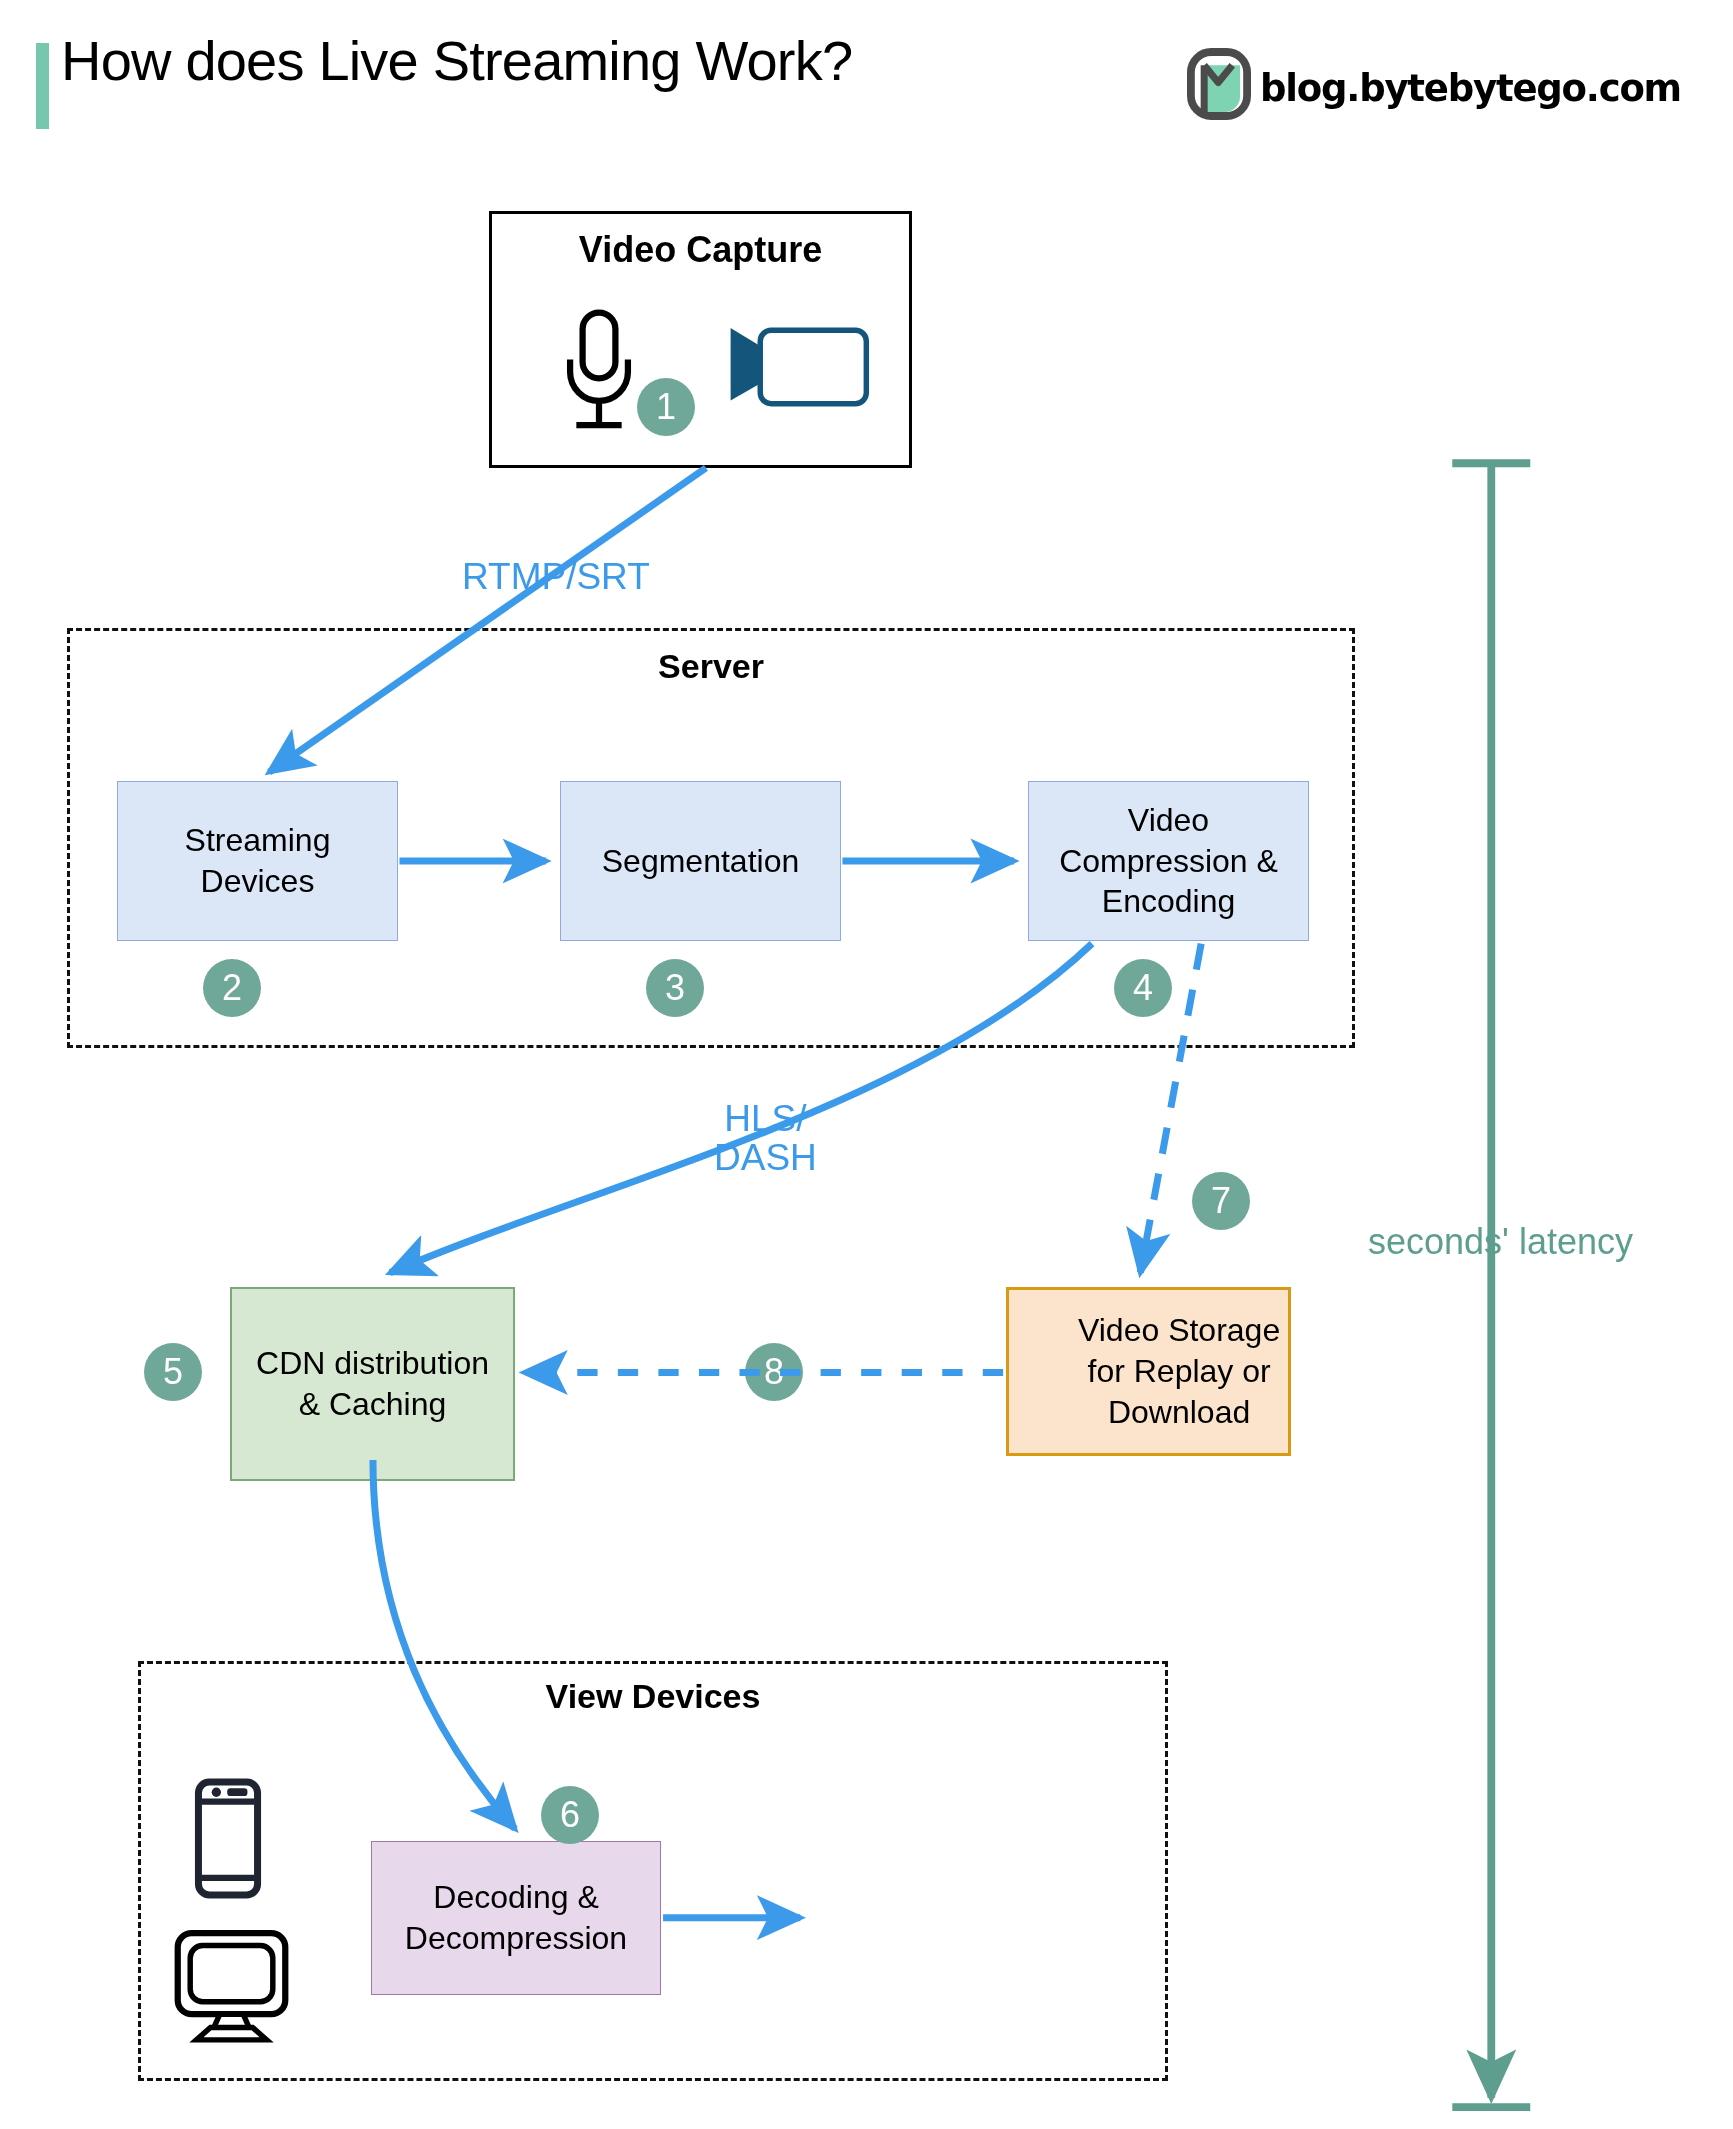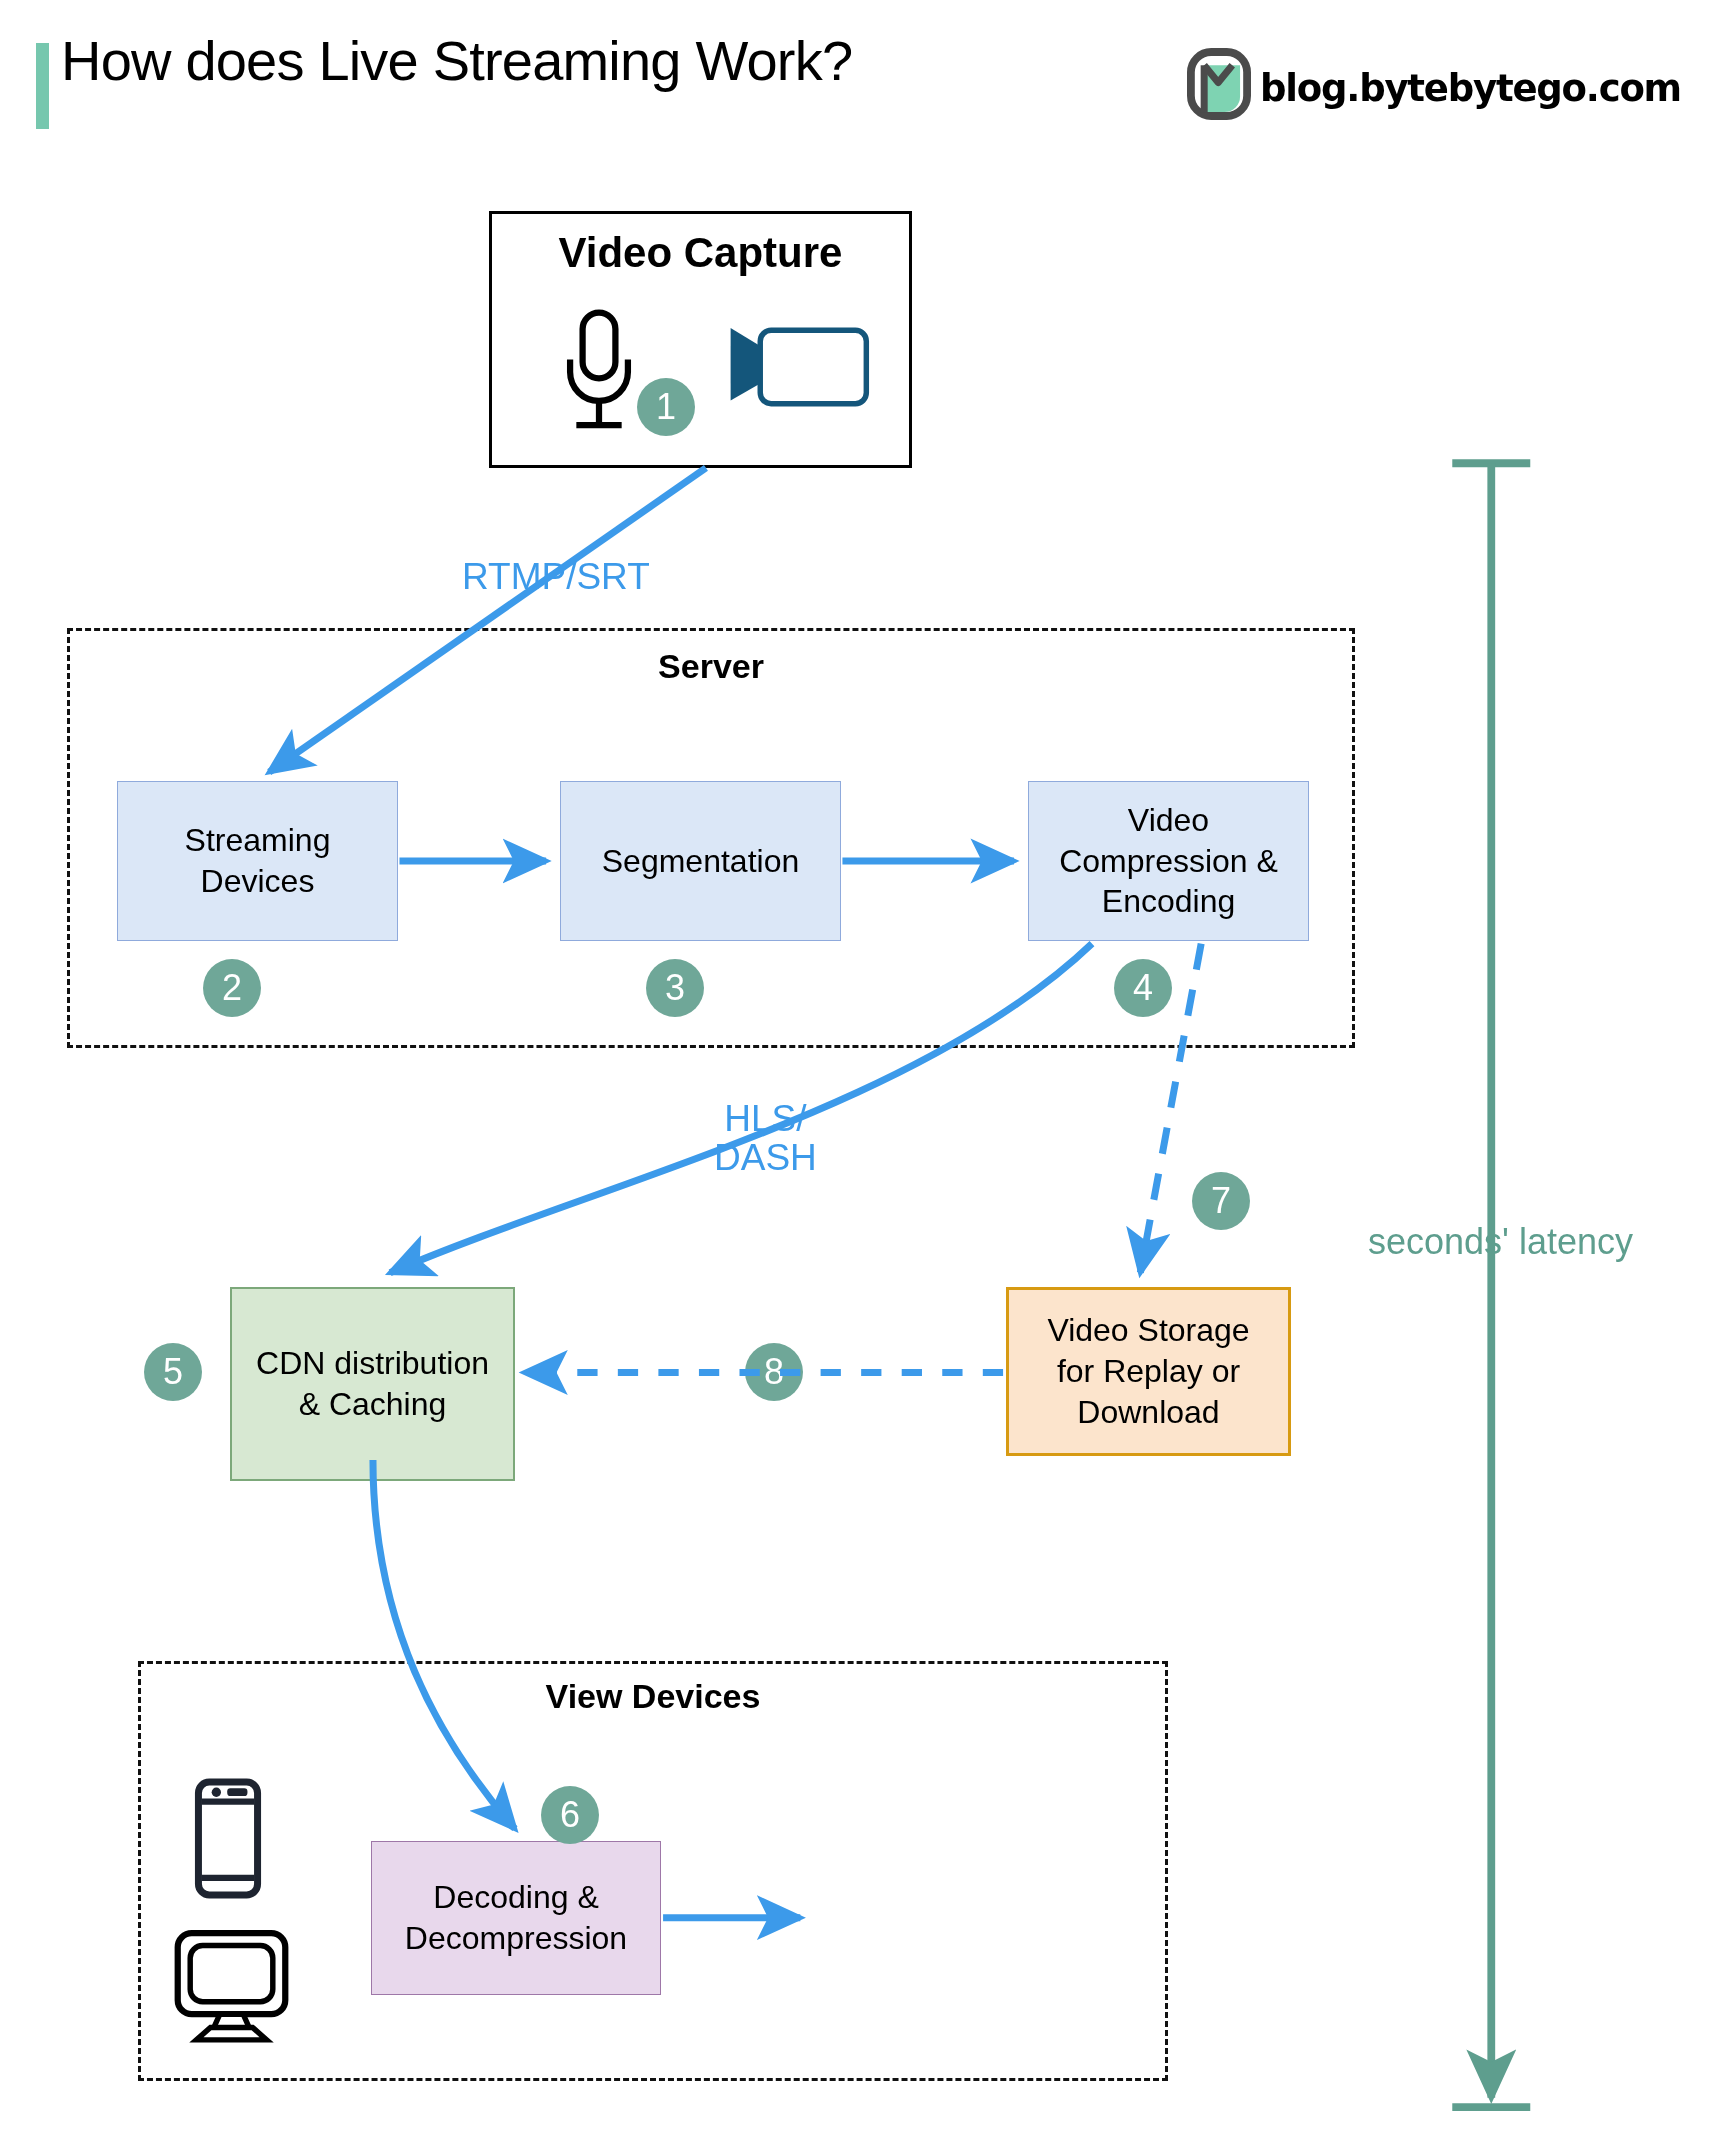"Video Capture" #video-capture-title { font-size: 42px -> 36px }
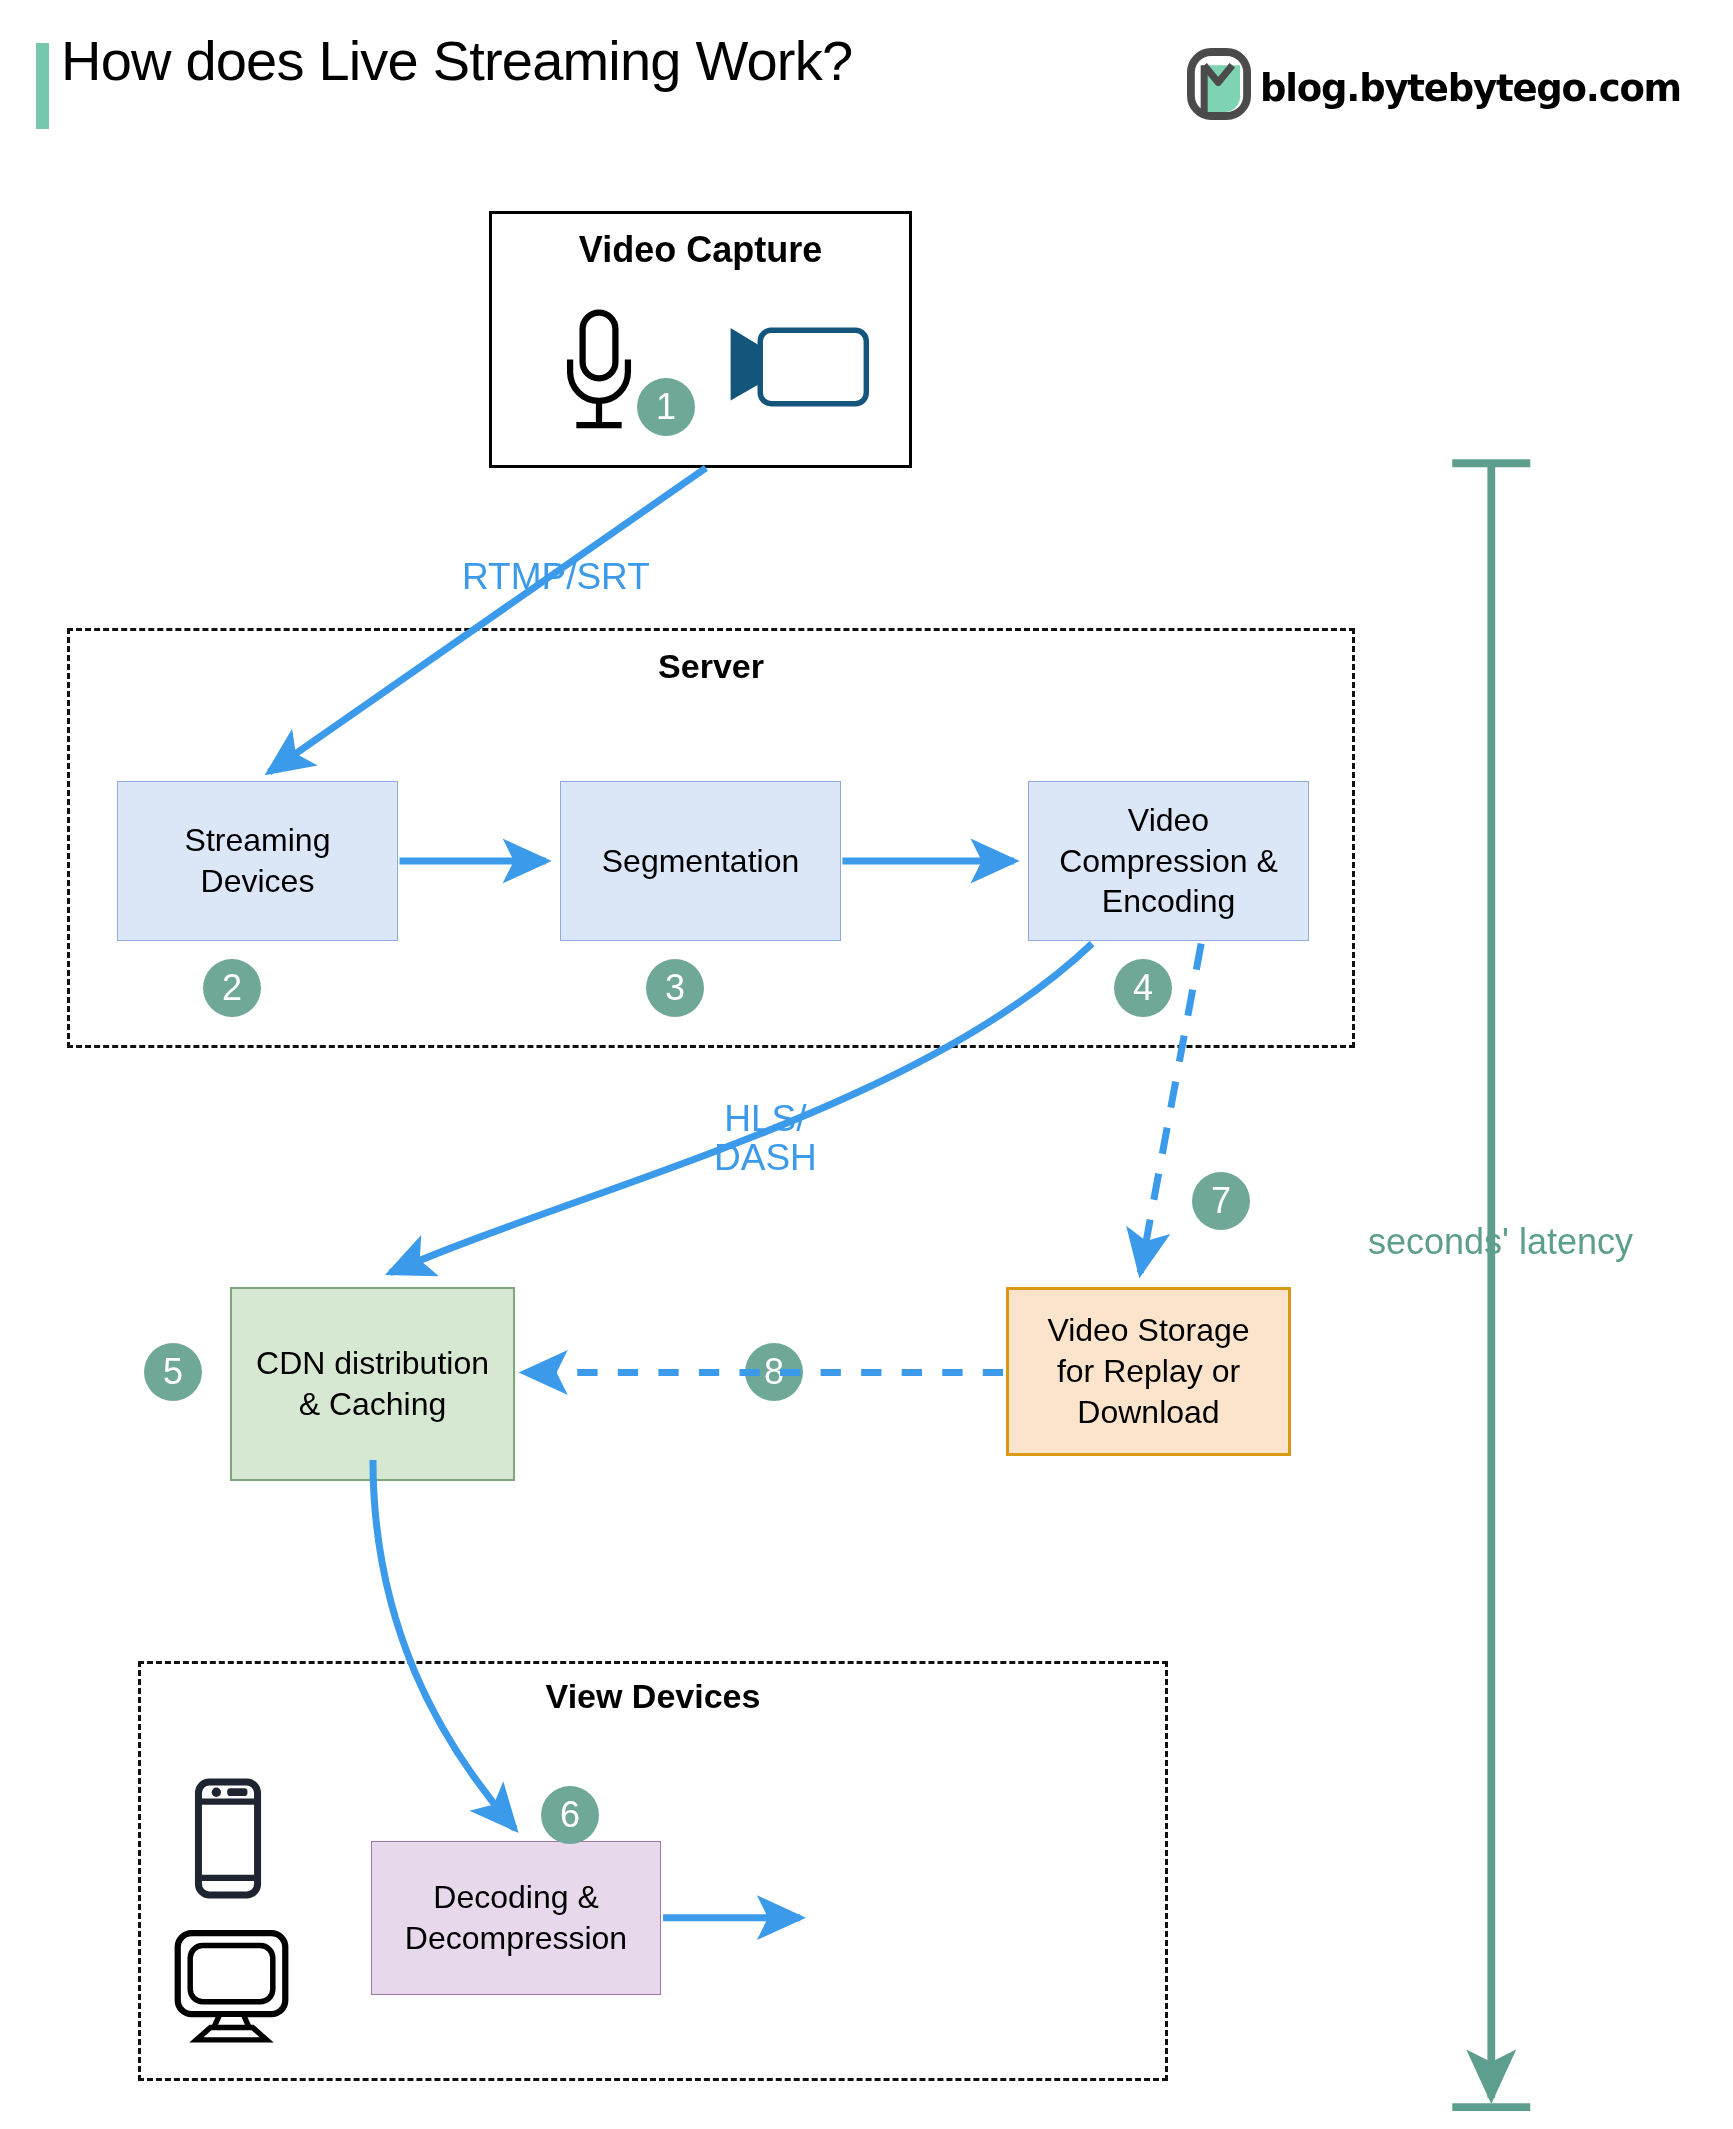"Video Storage" div.abs { justify-content: none -> flex-end }
